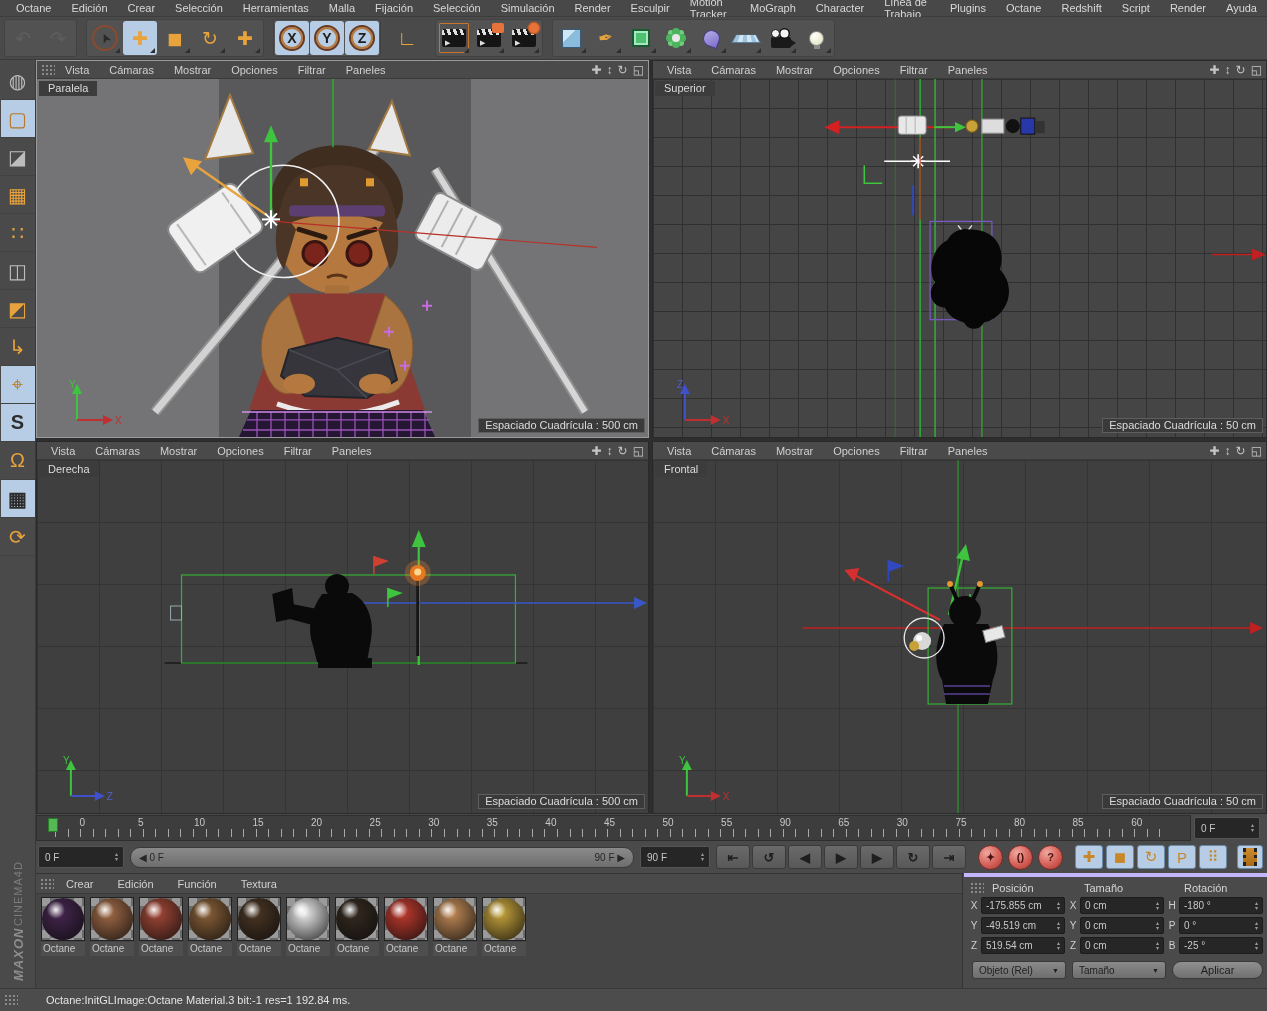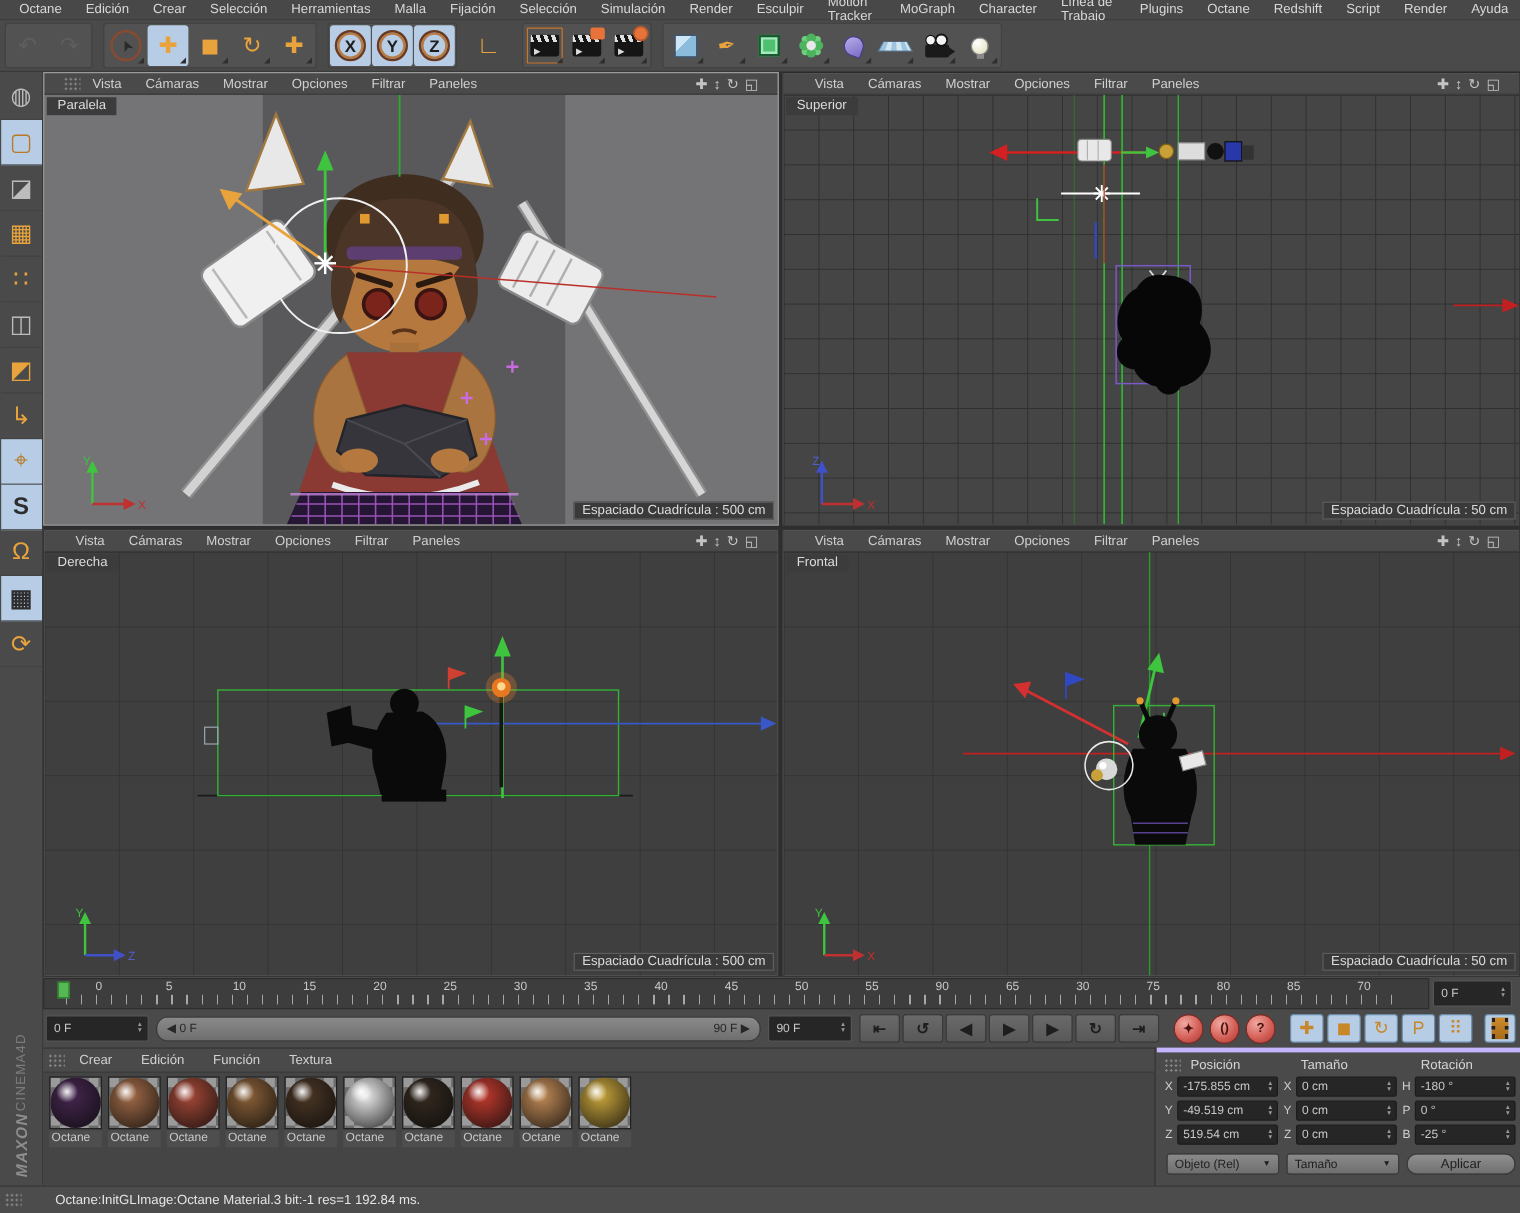"Vista" .vp-header { padding: 0 16px -> 0 4px }
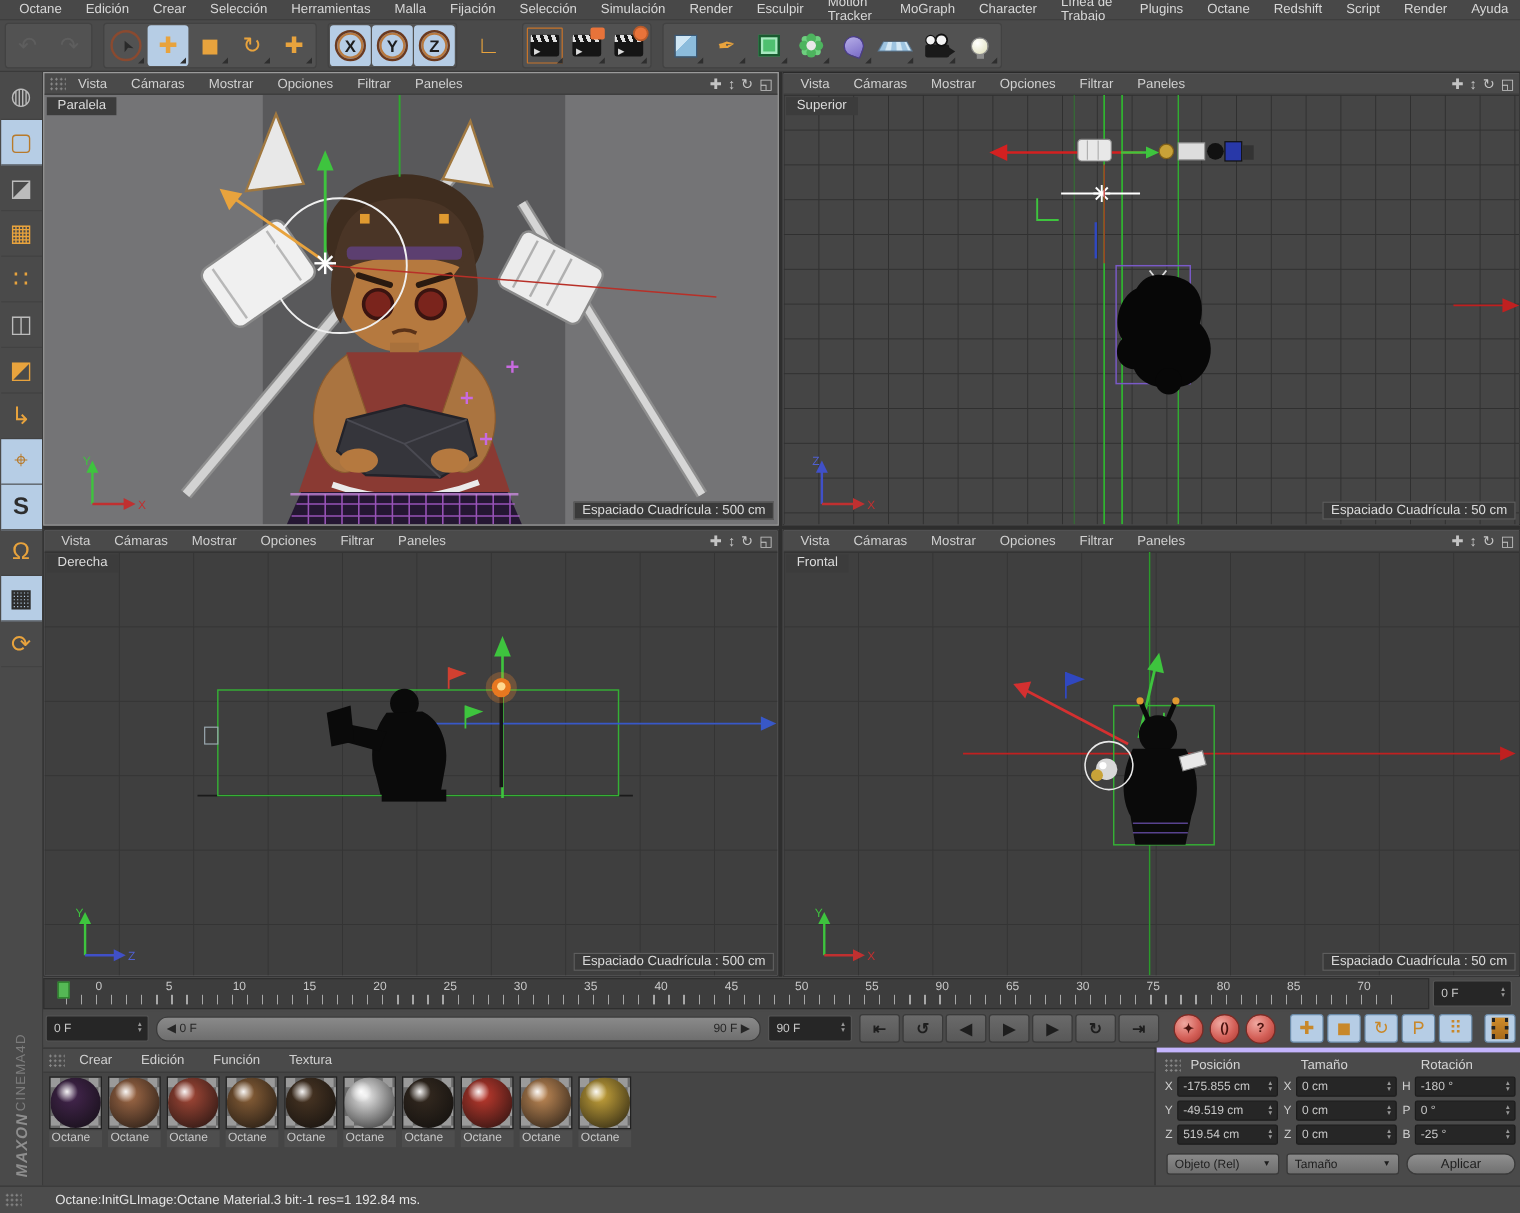"70" span { text: 70 -> 60 }
